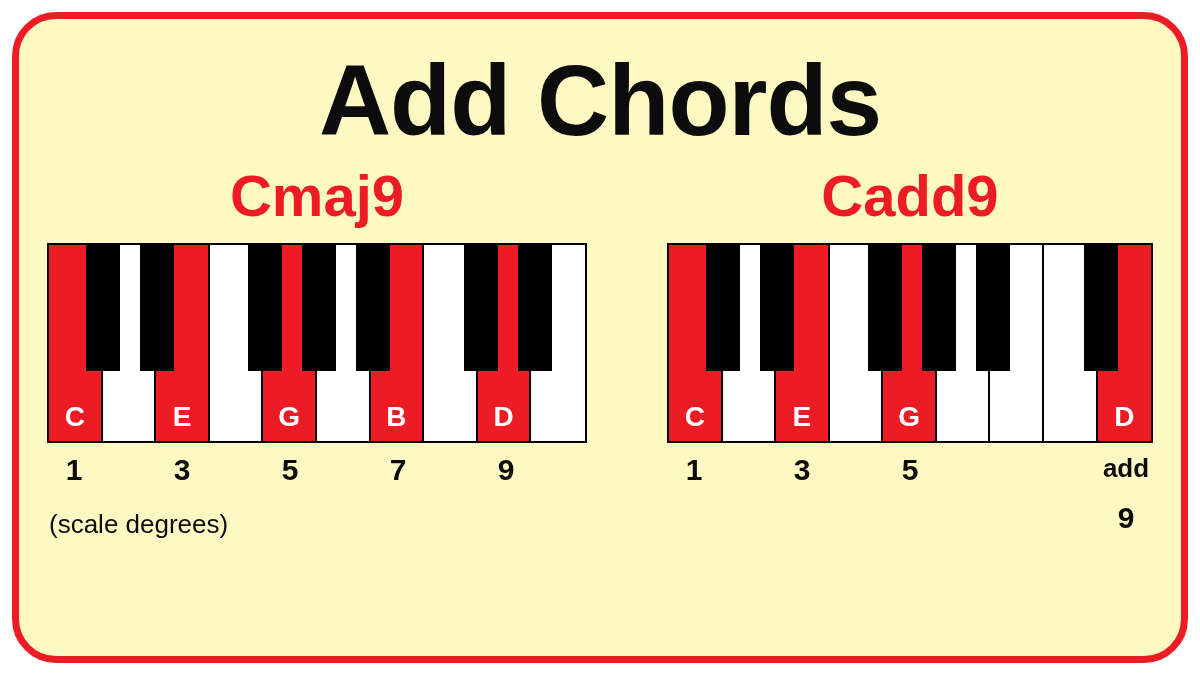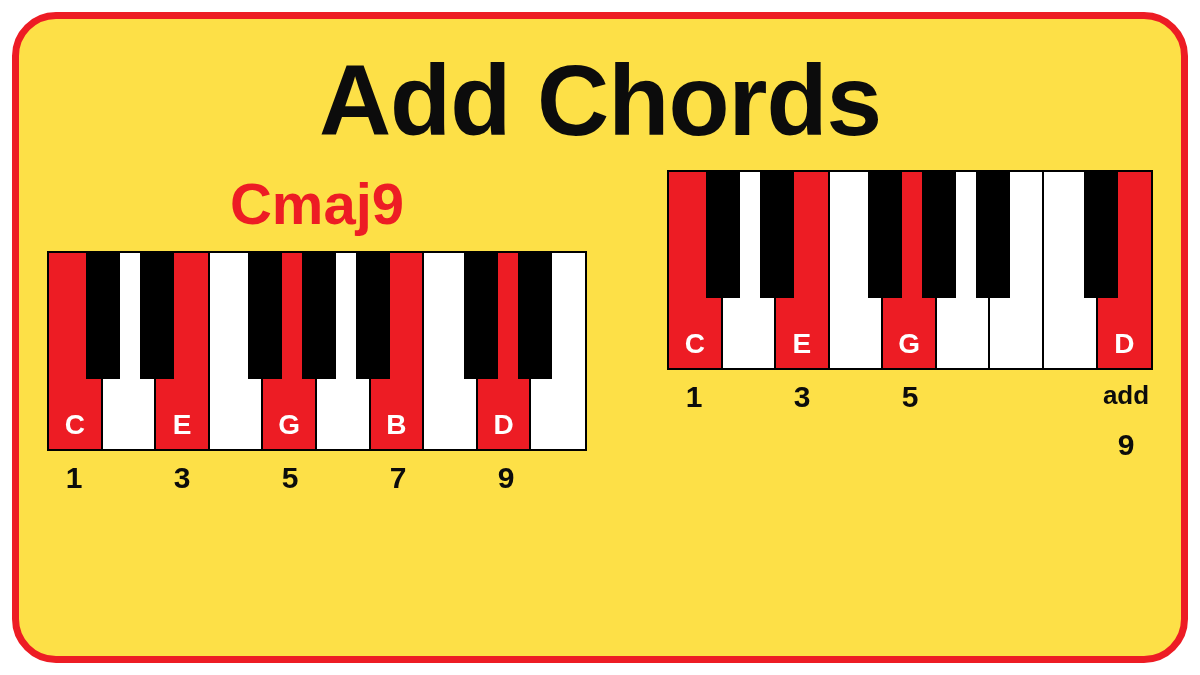"Add Chords" .frame { background: #fde047 -> #fef9c3 }
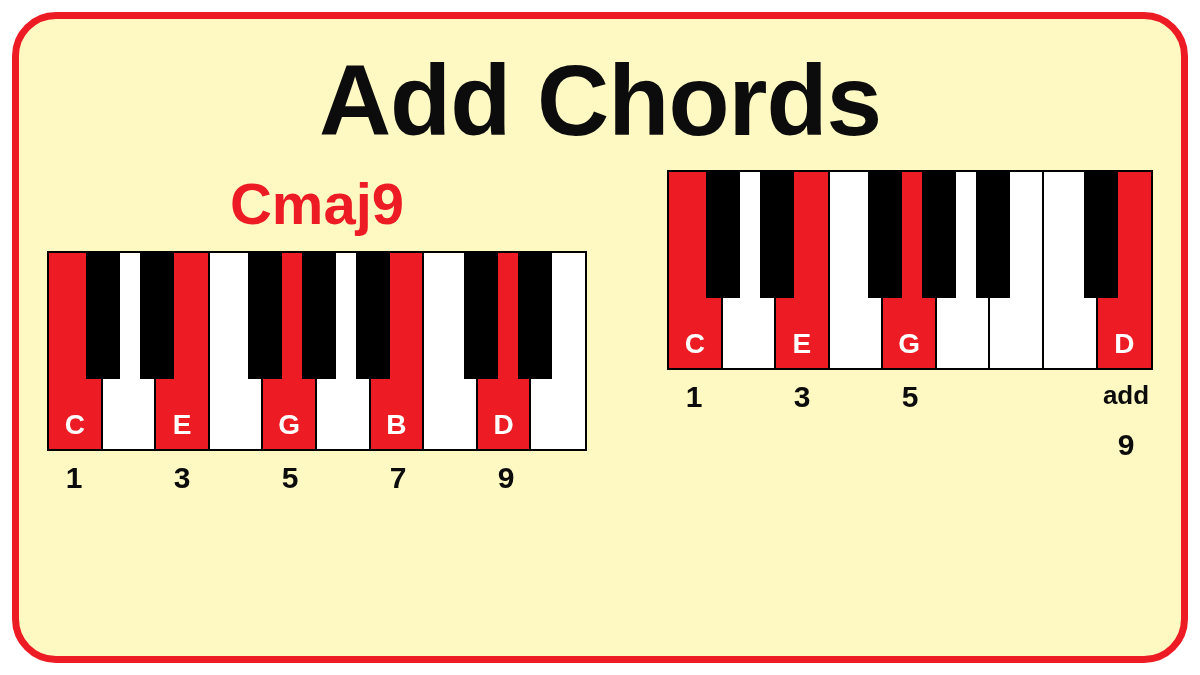"Cmaj9" .row { margin-top: 12px -> 4px }
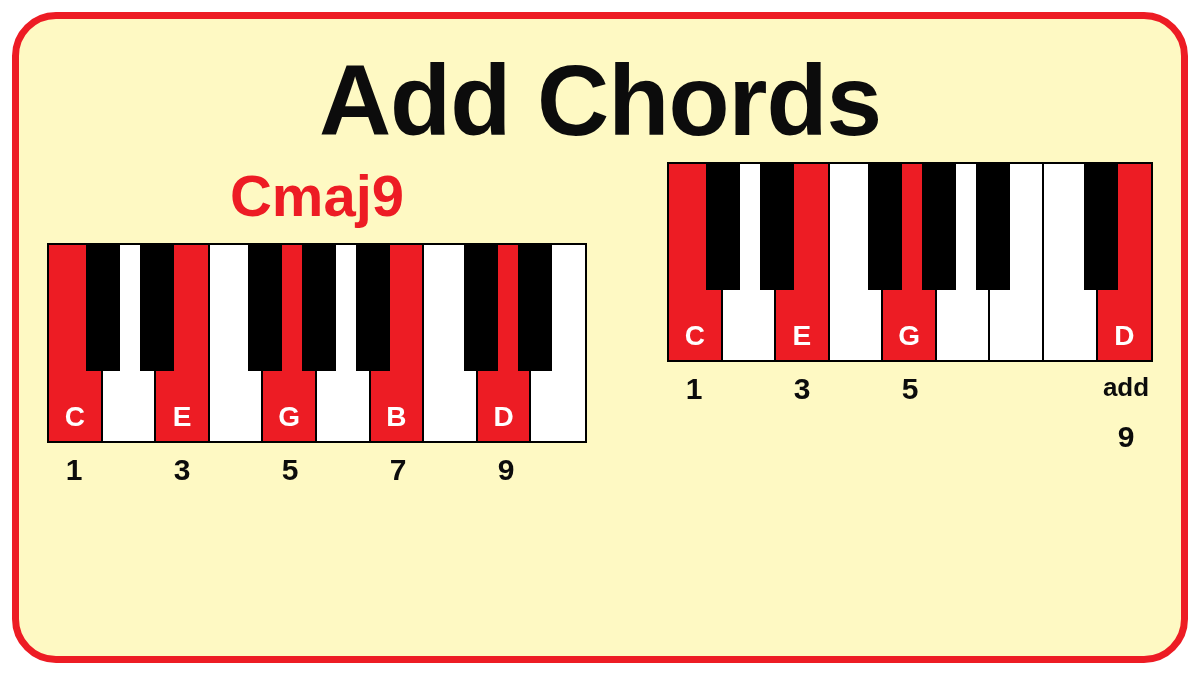"Cadd9" div.chord-name { html: none -> <div>Cadd9</div> }
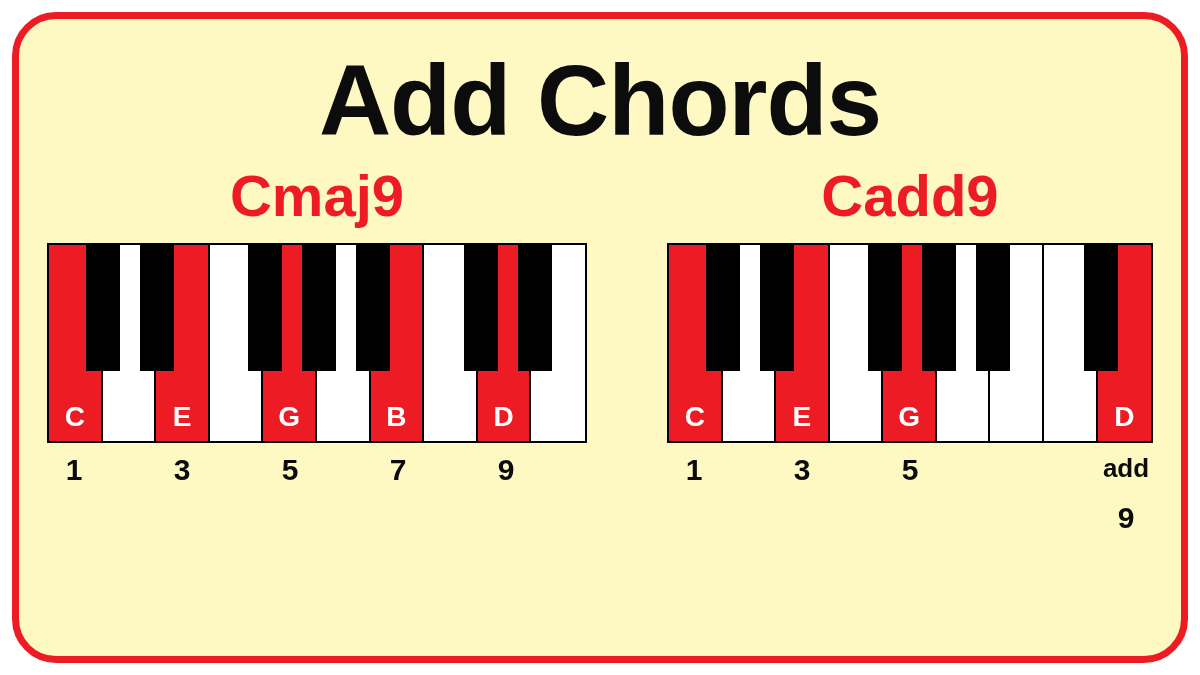"(scale degrees)" div.footnote { html: none -> <div>(scale degrees)</div> }
